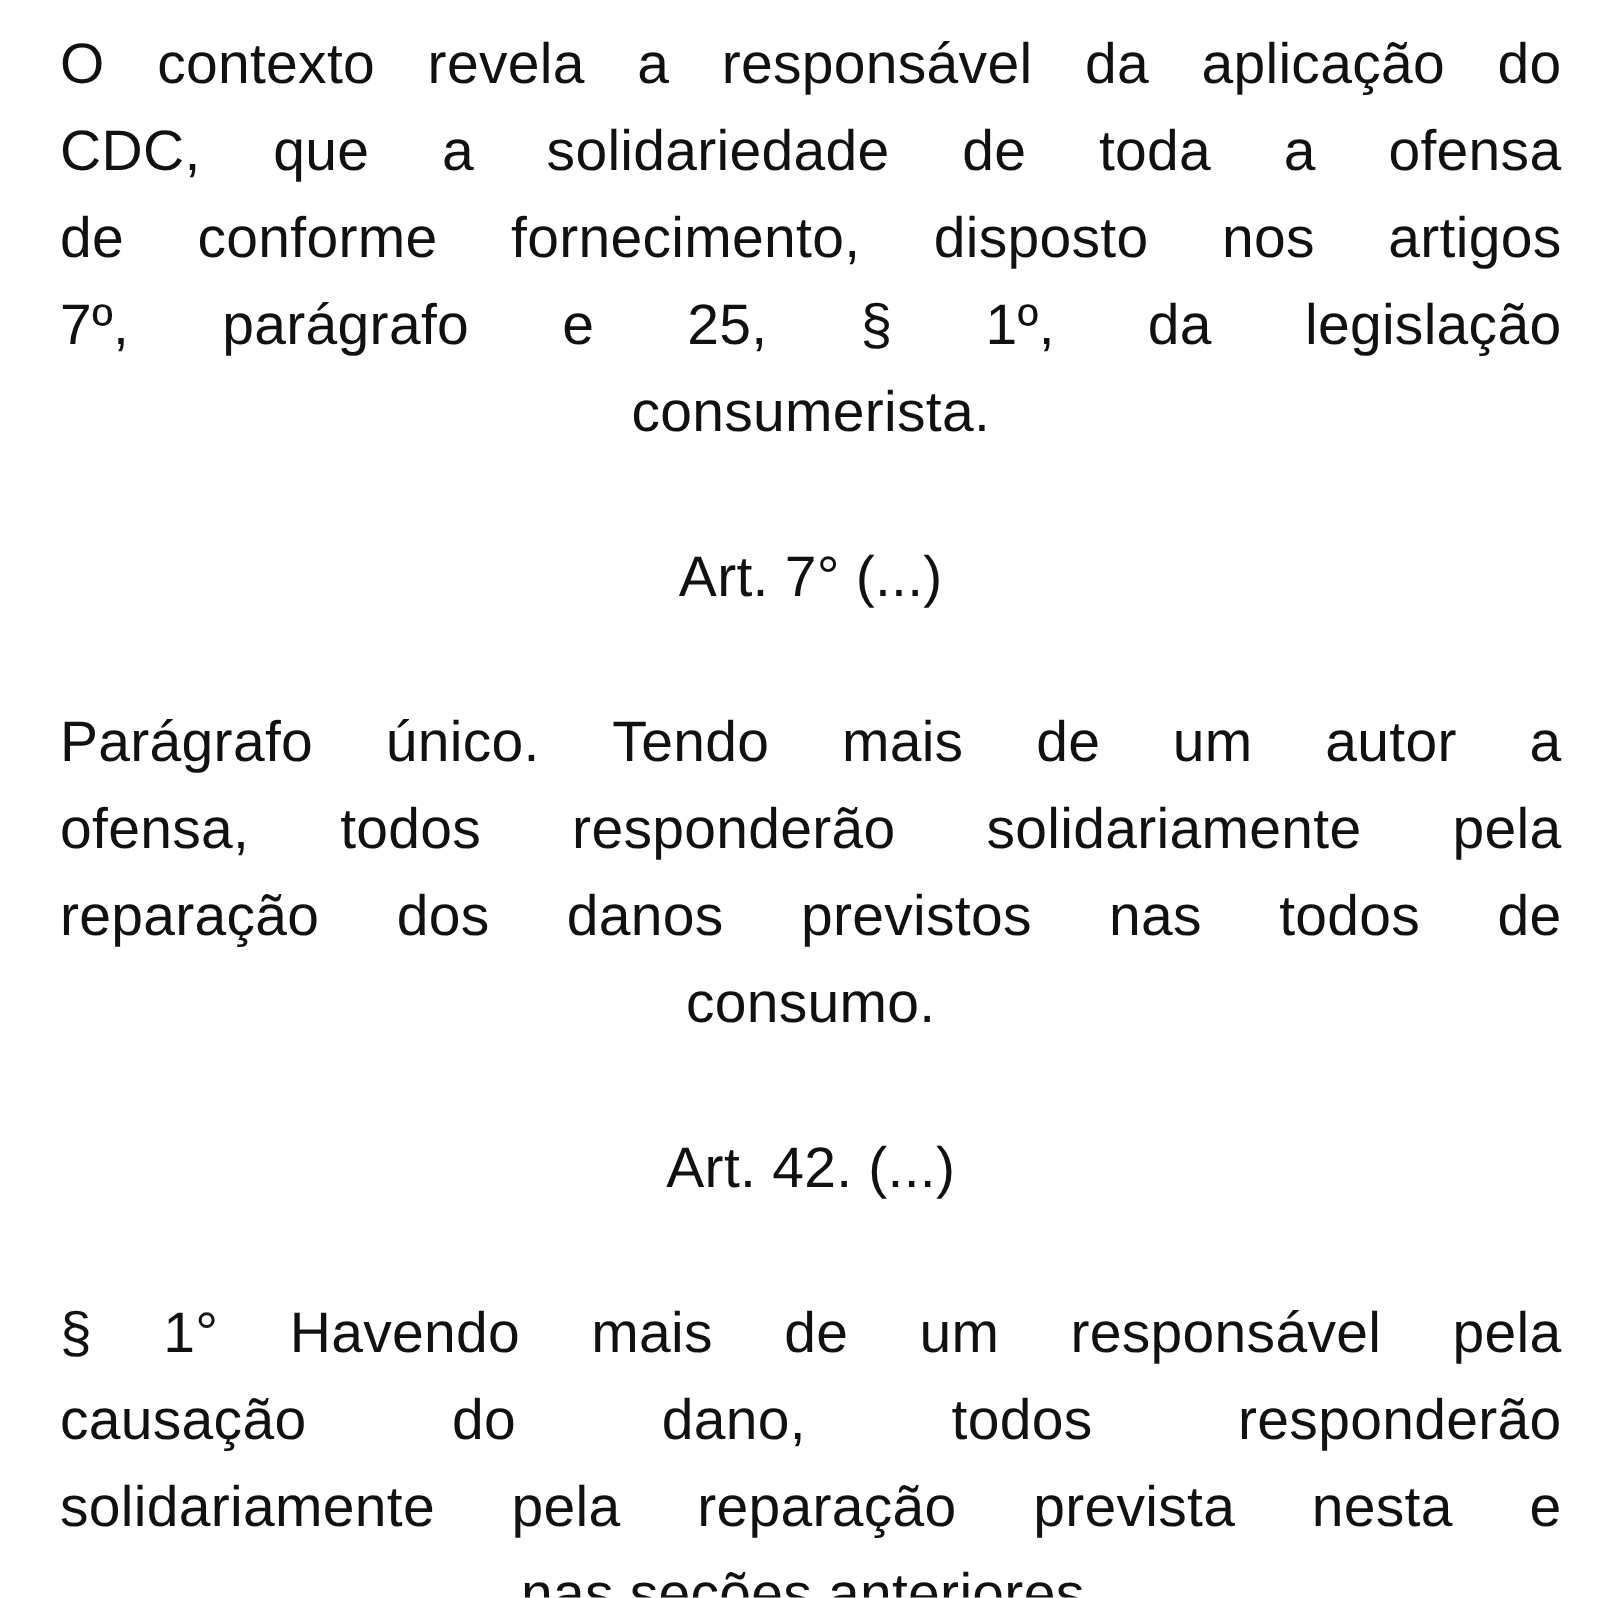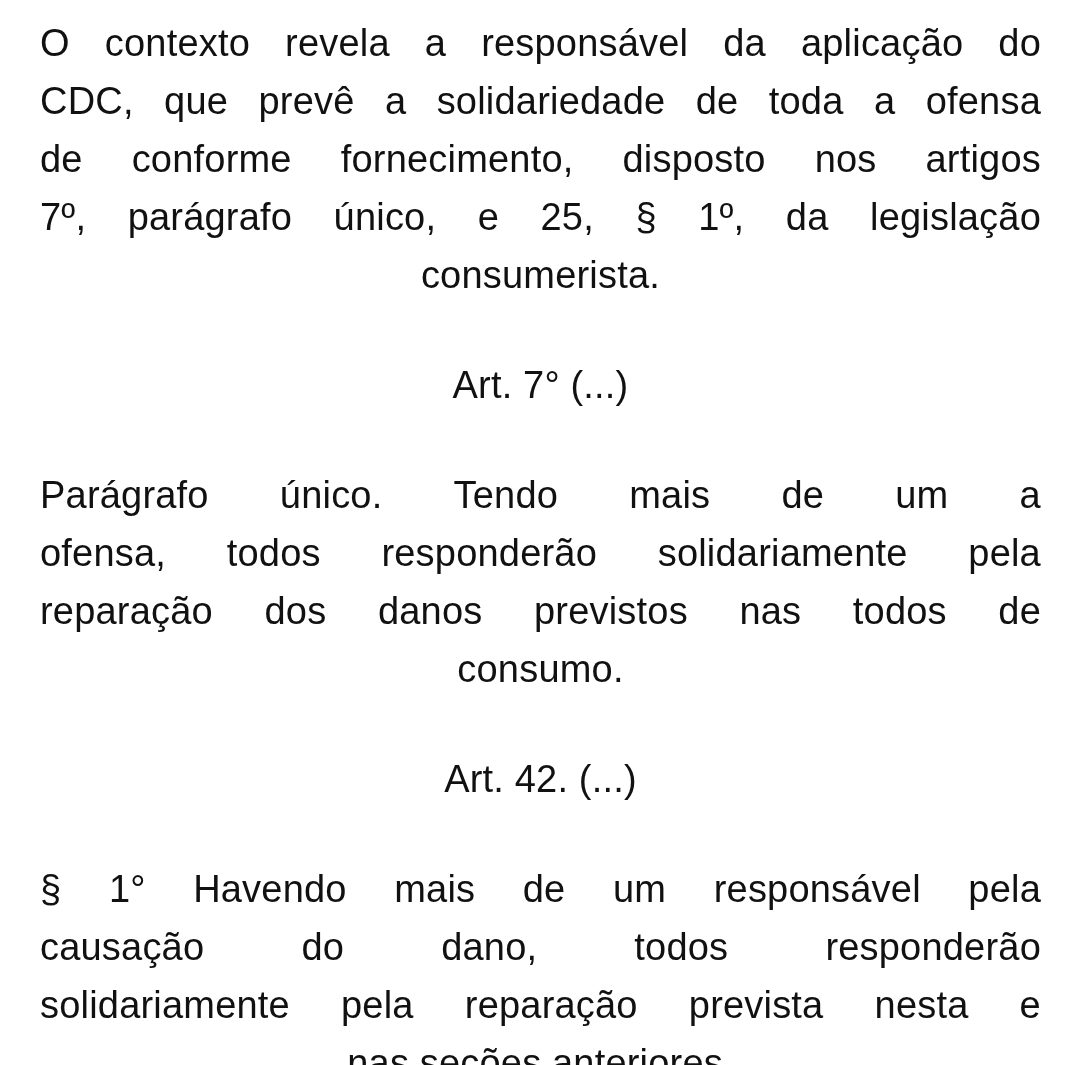"prevê" span { html: <span>prevê</span> -> none }
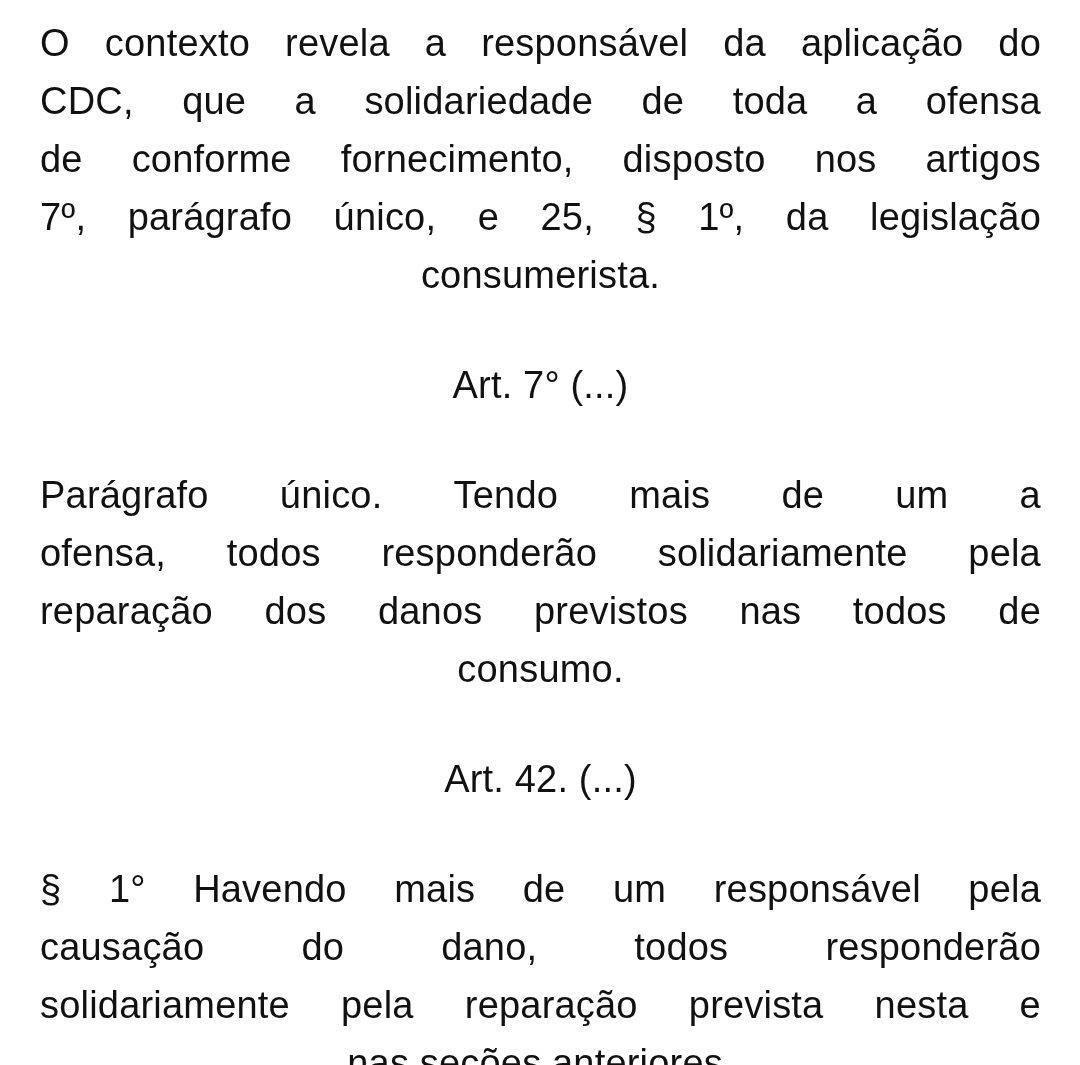"único," span { html: <span>único,</span> -> none }
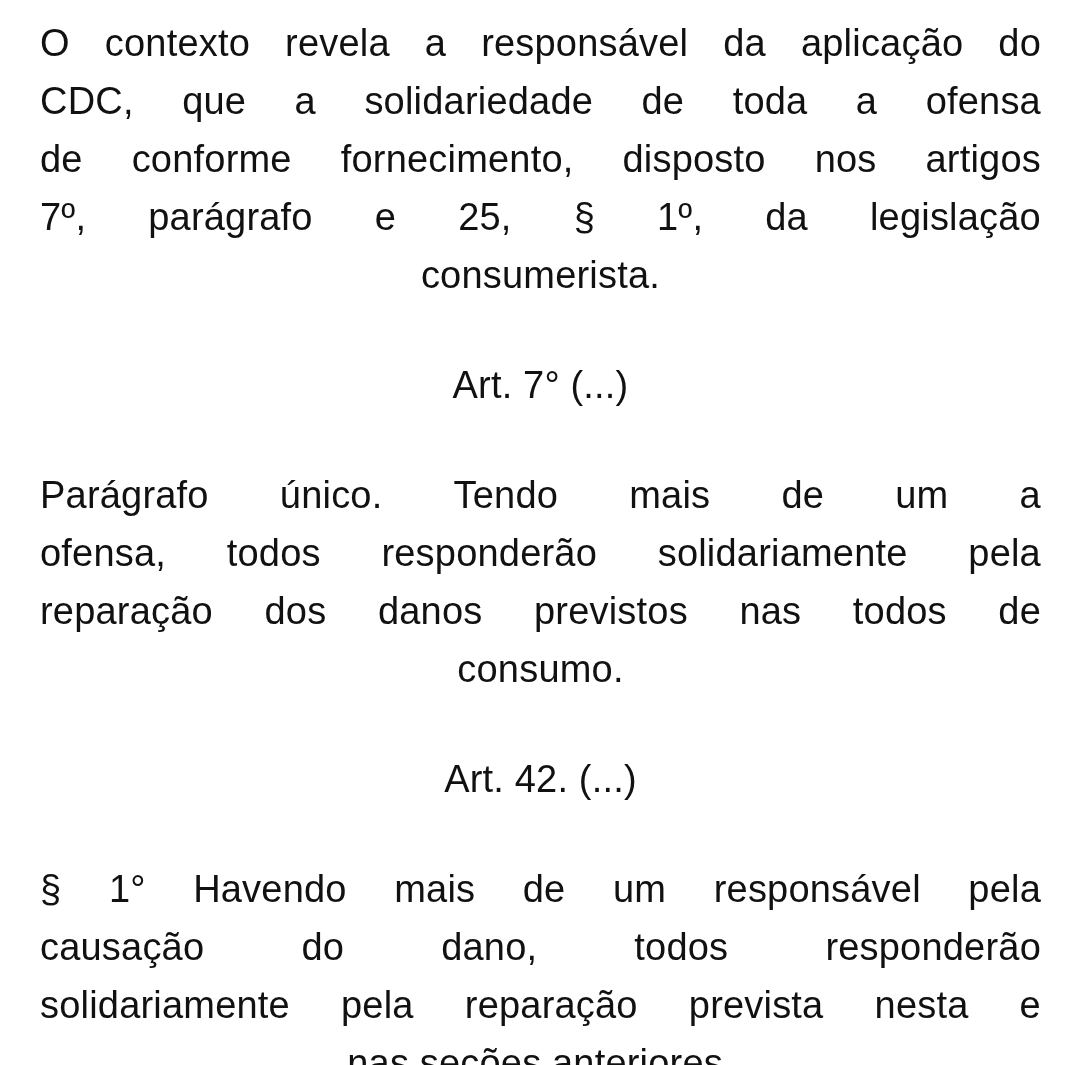"autor" span { html: none -> <span>autor</span> }
